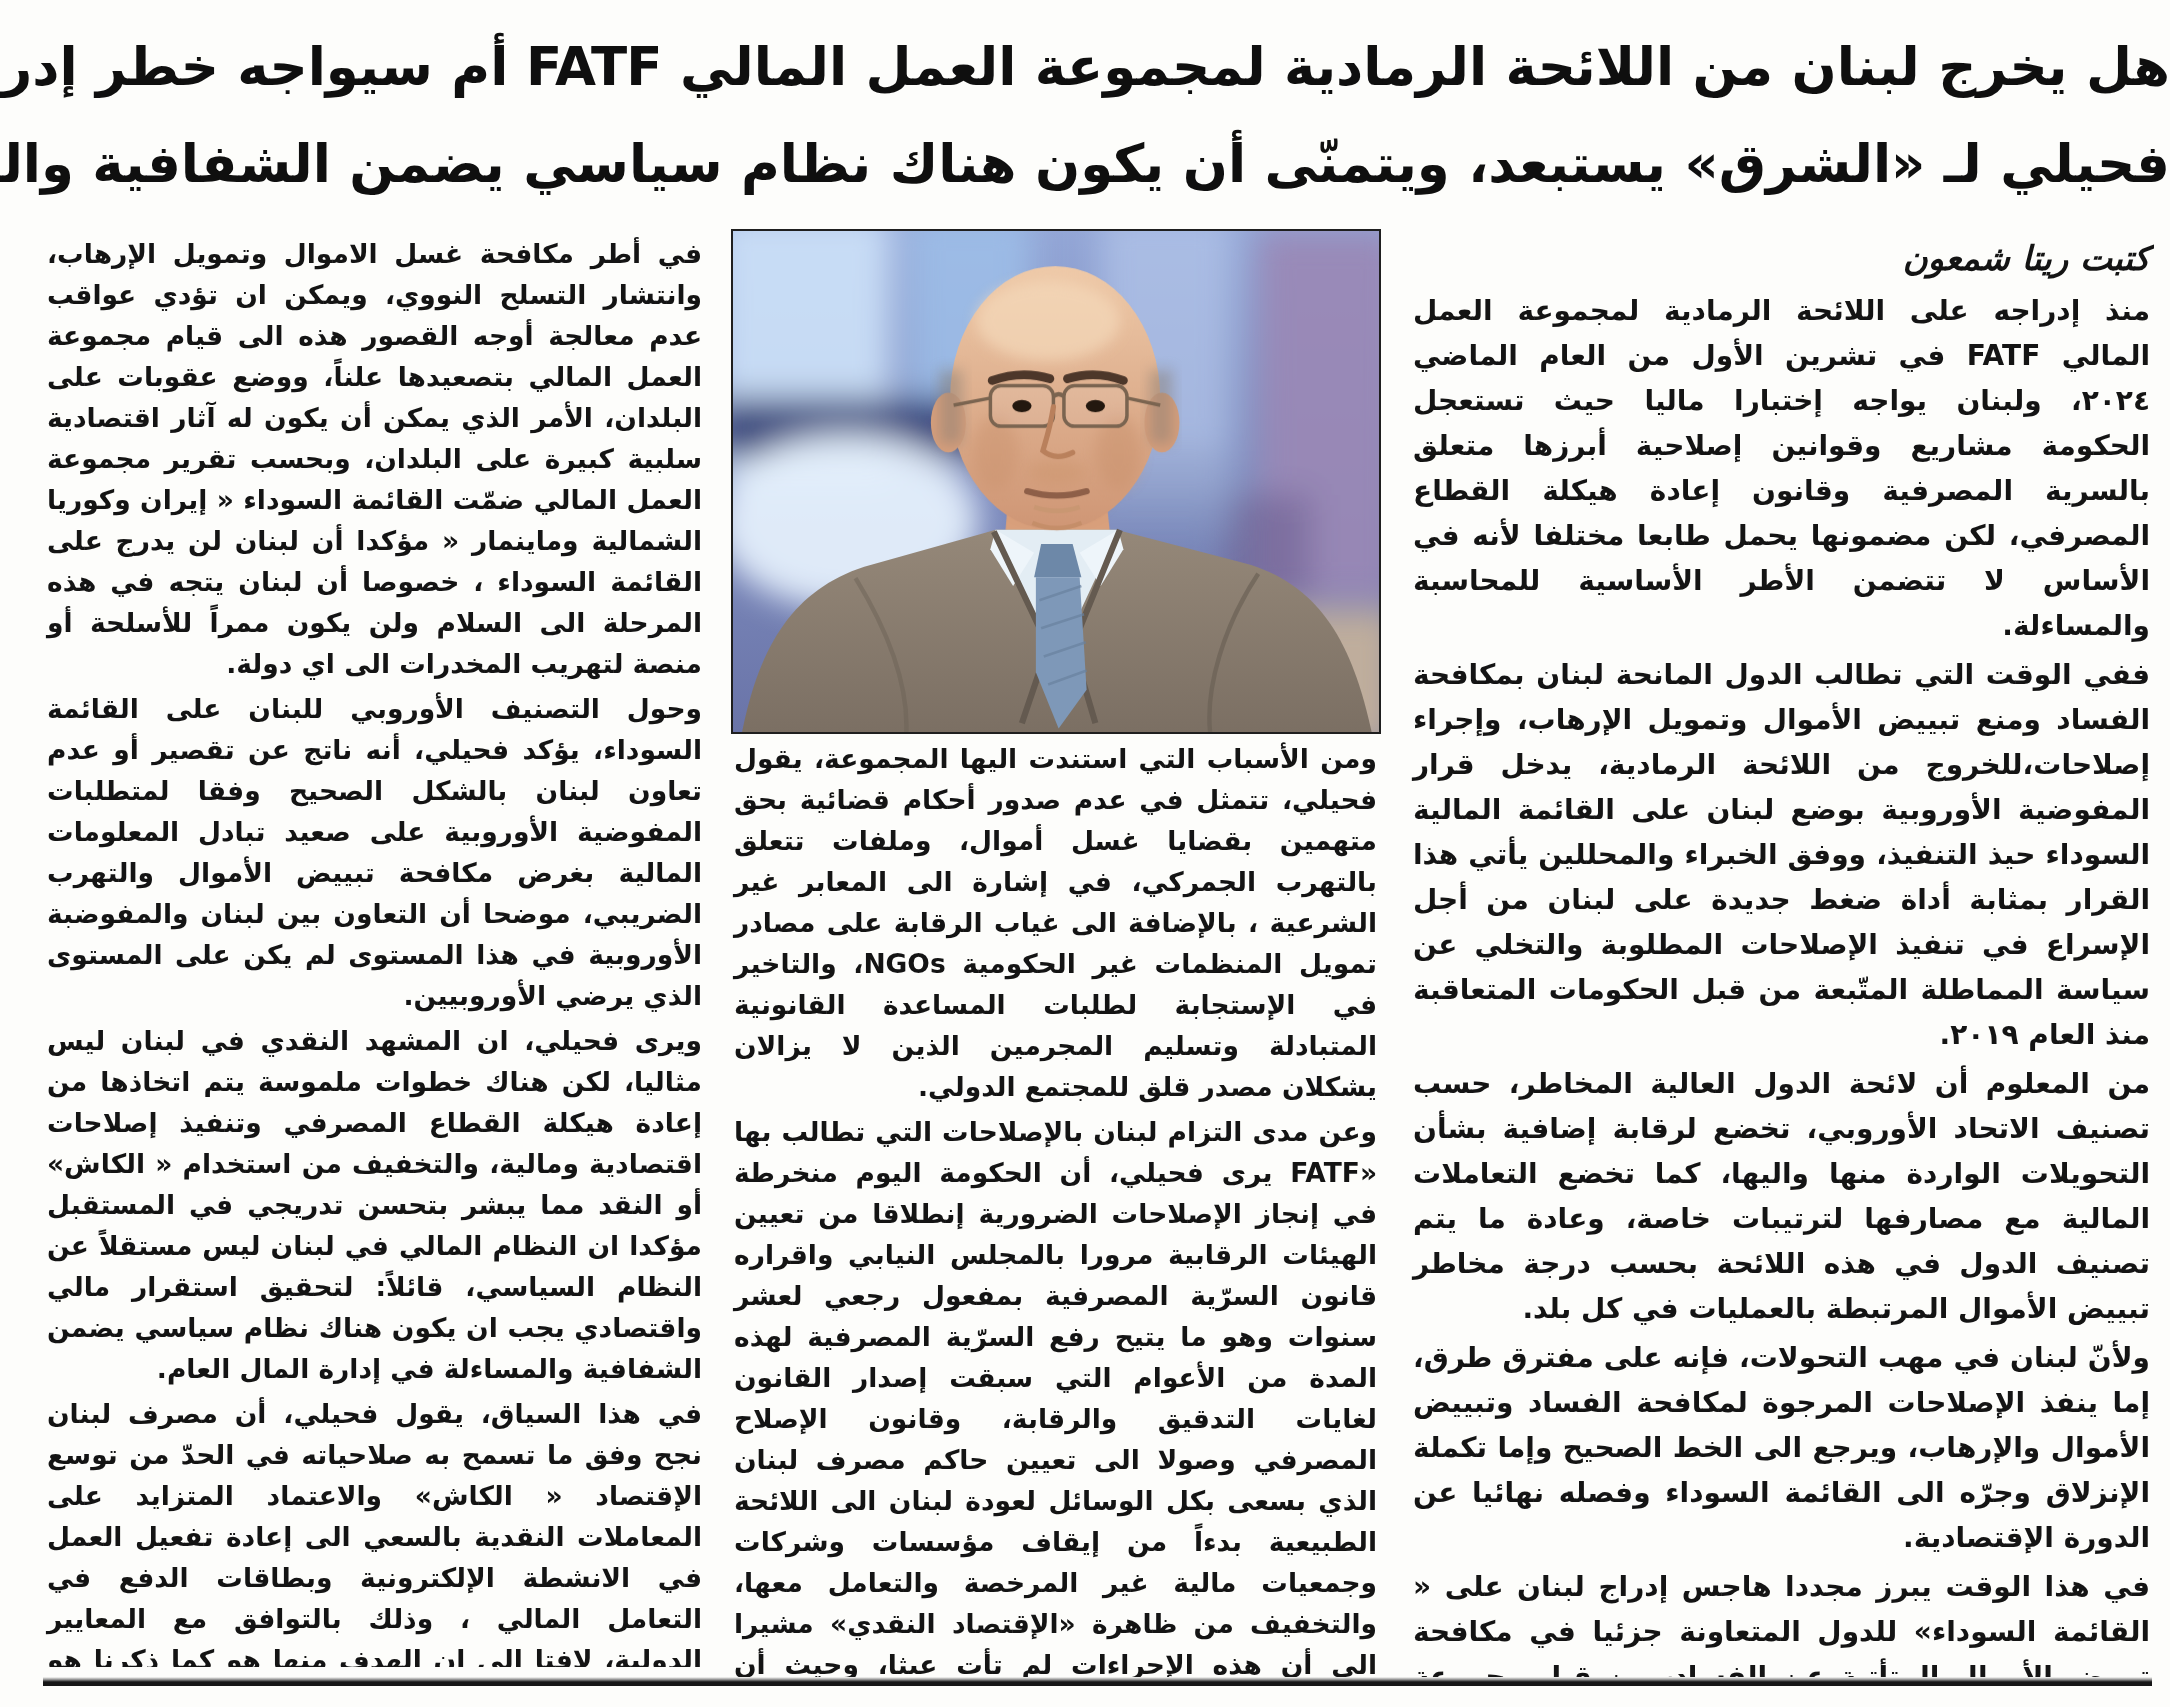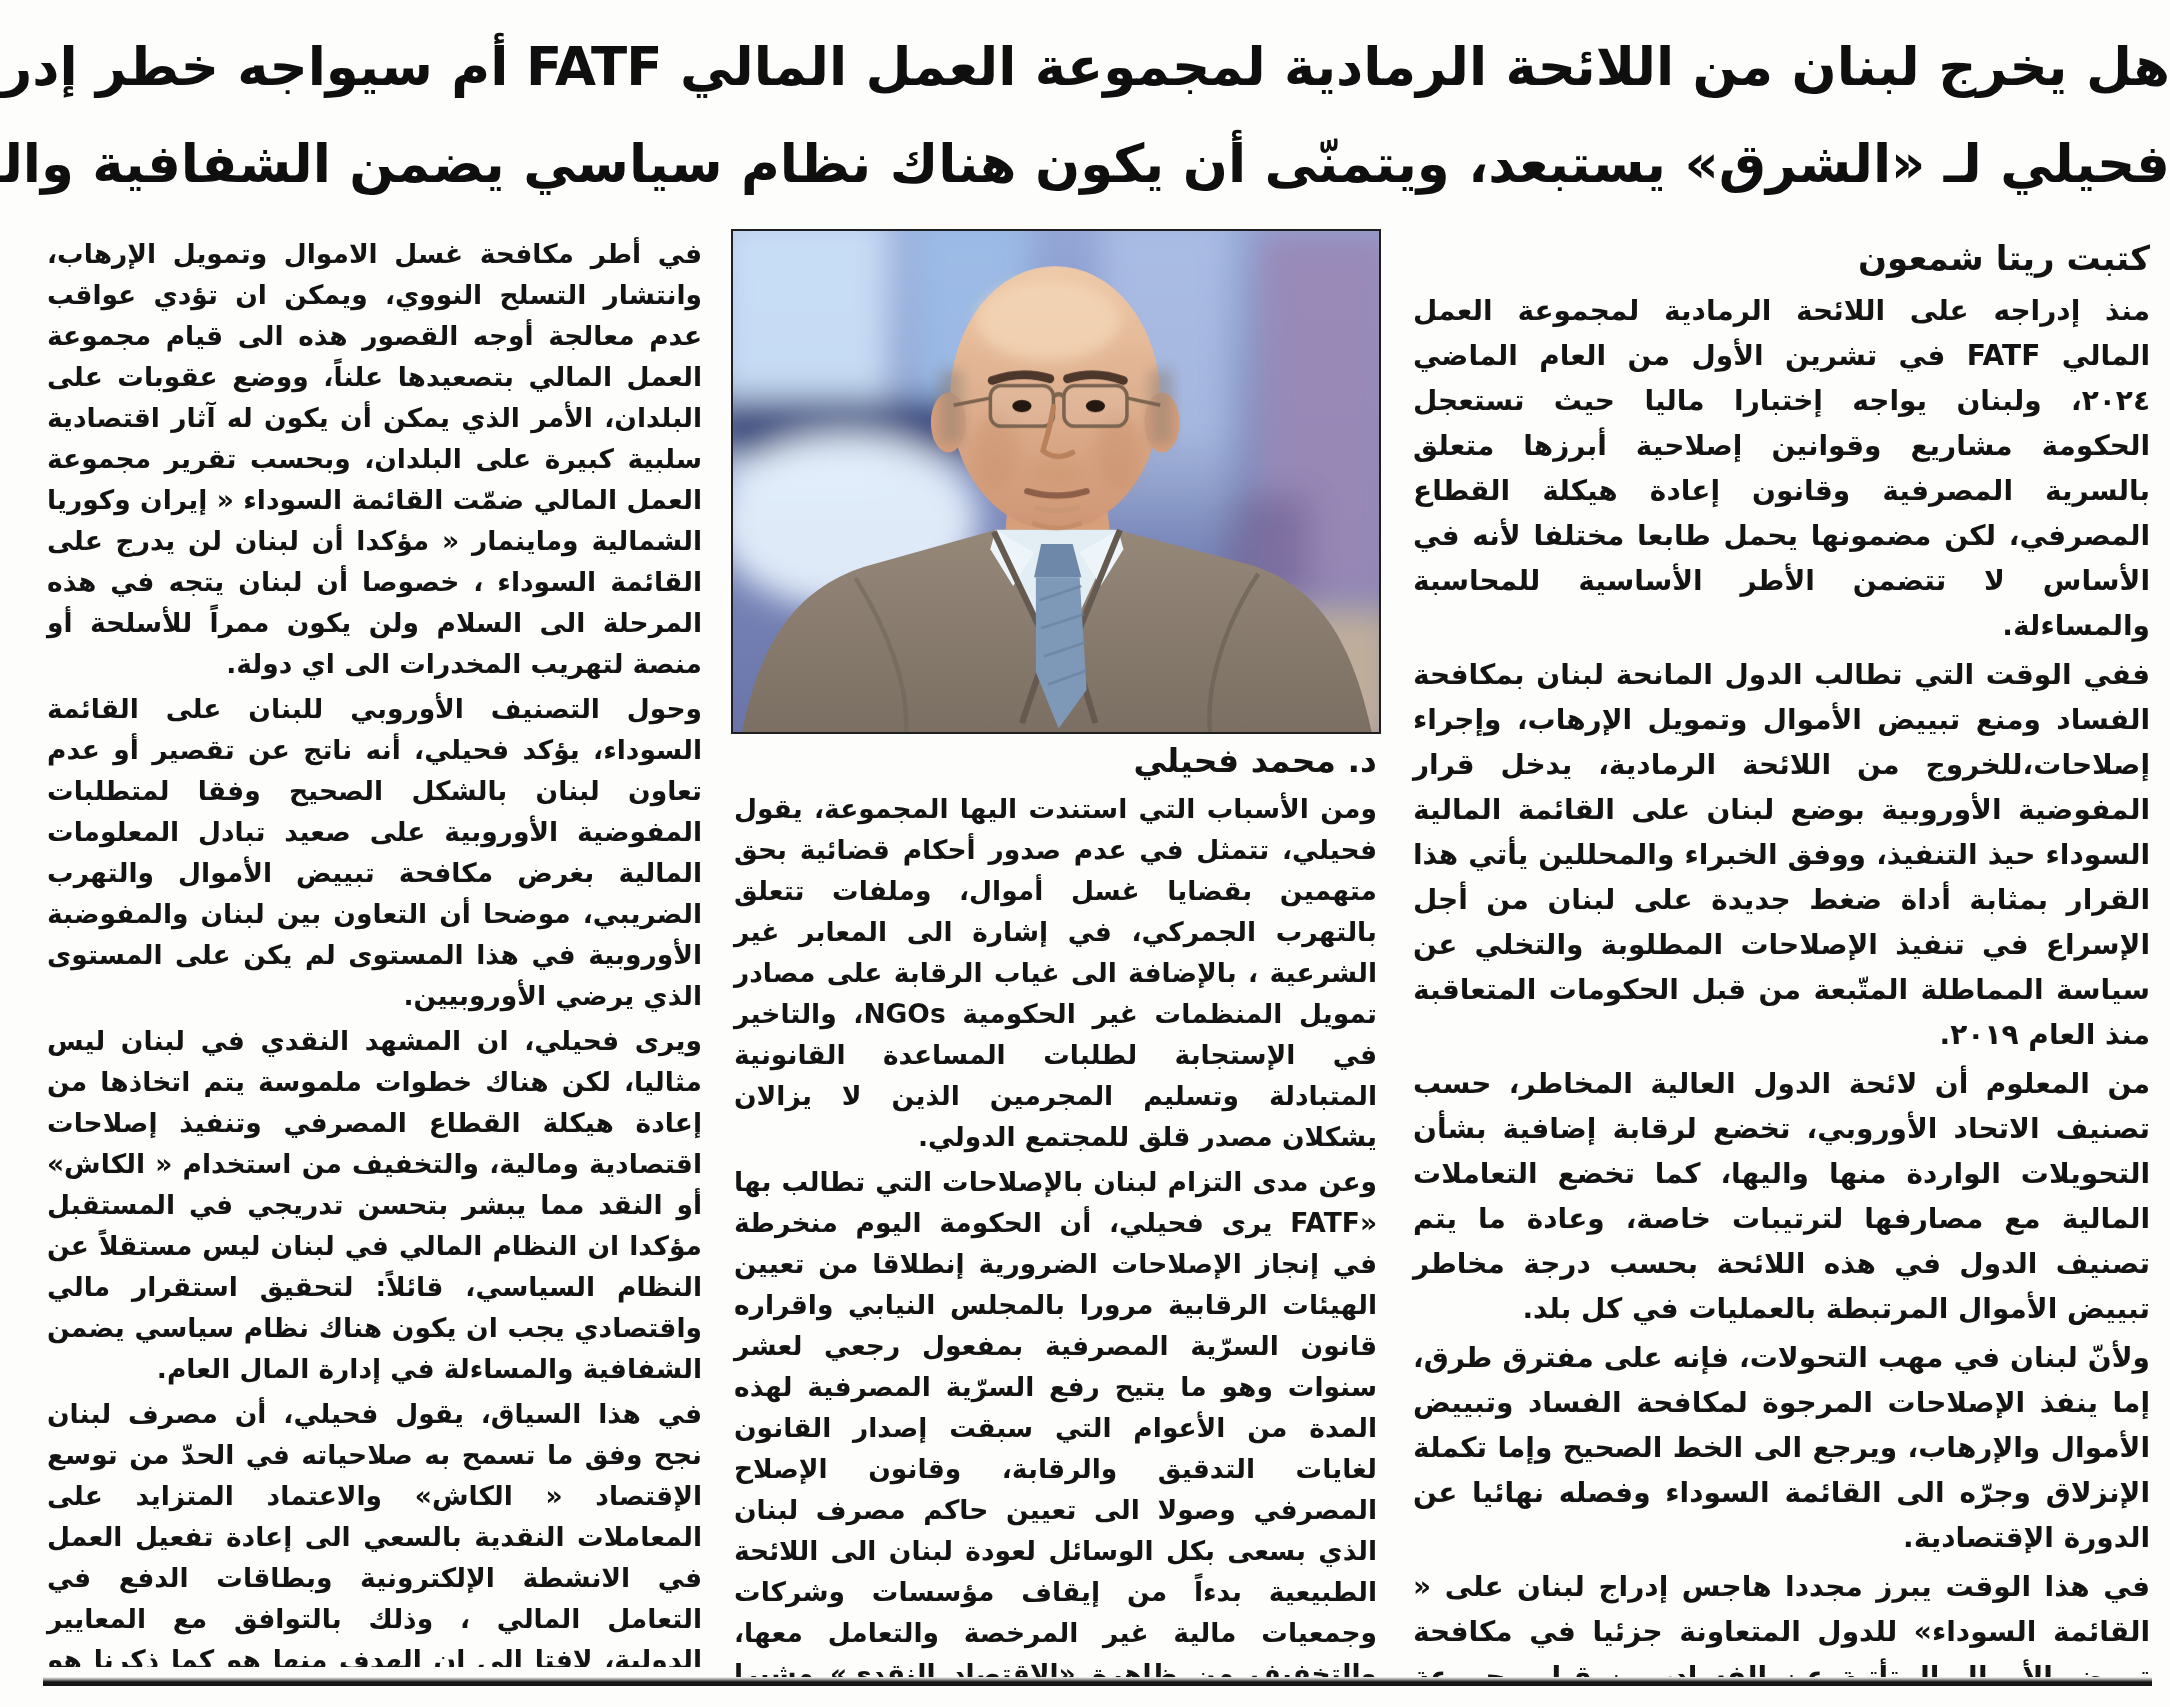"كتبت ريتا شمعون" .byline { font-style: none -> italic }
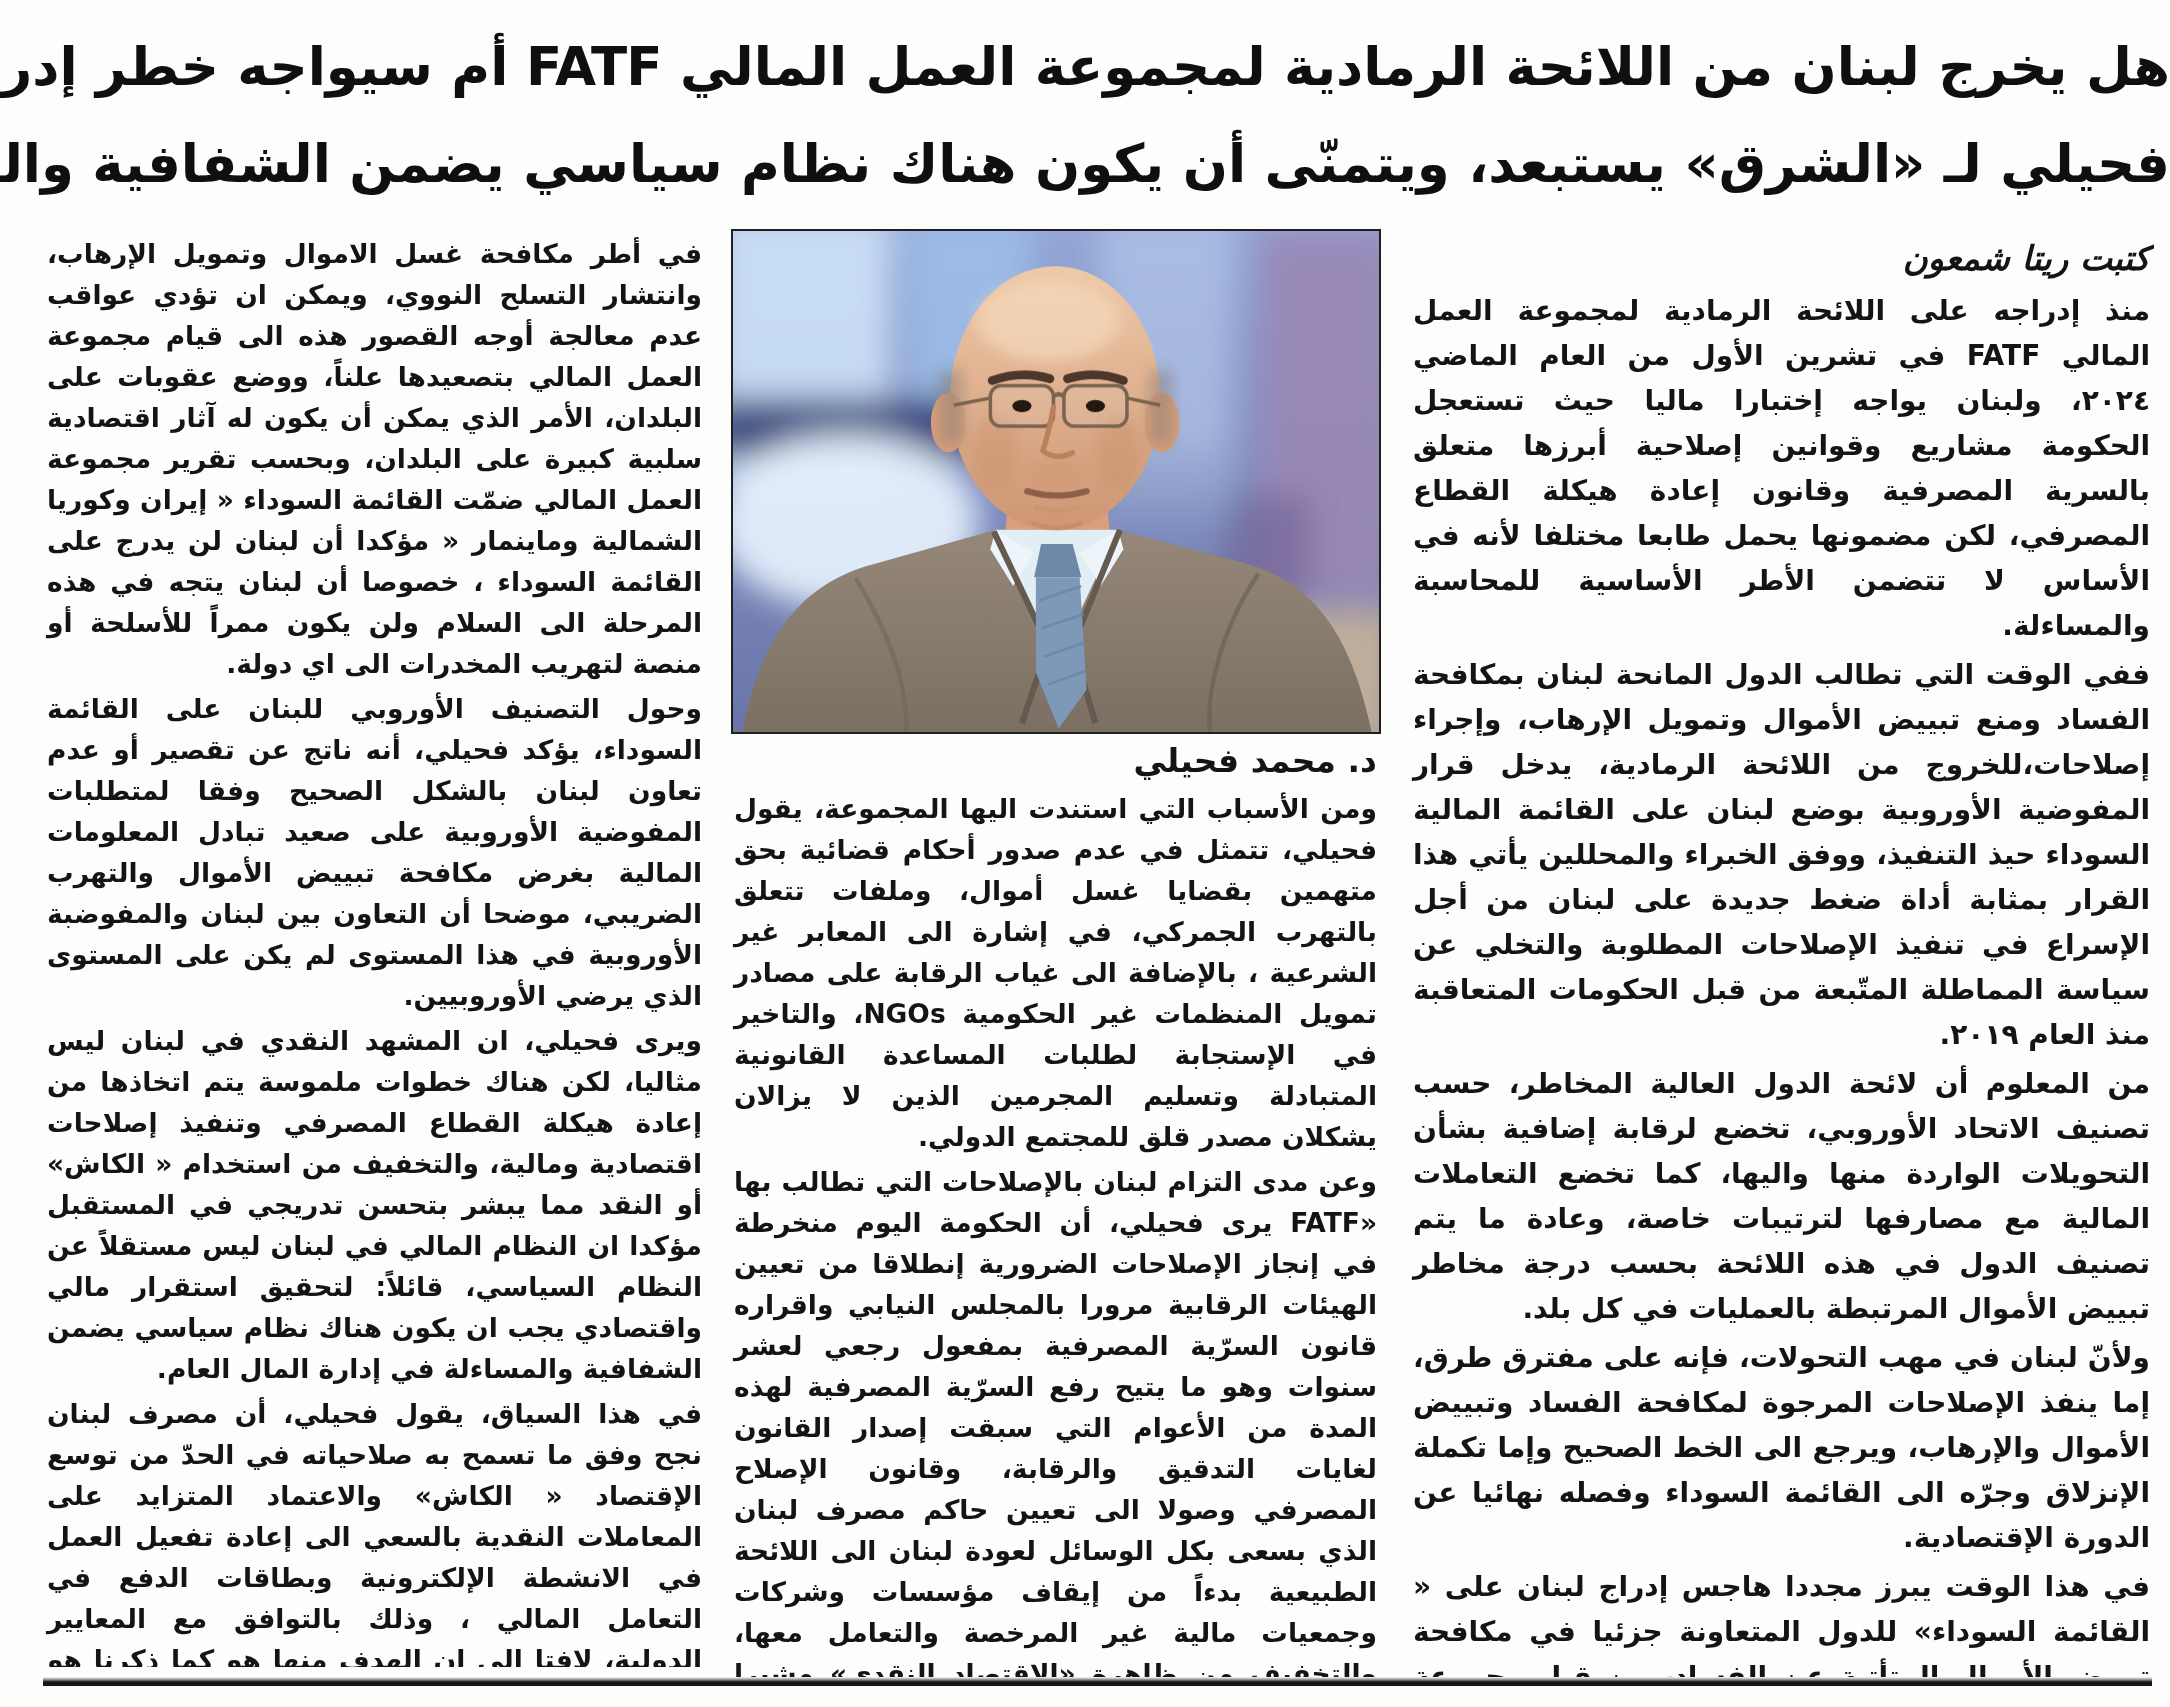"د. محمد فحيلي" p.photo-caption { html: <p>د. محمد فحيلي</p> -> none }
